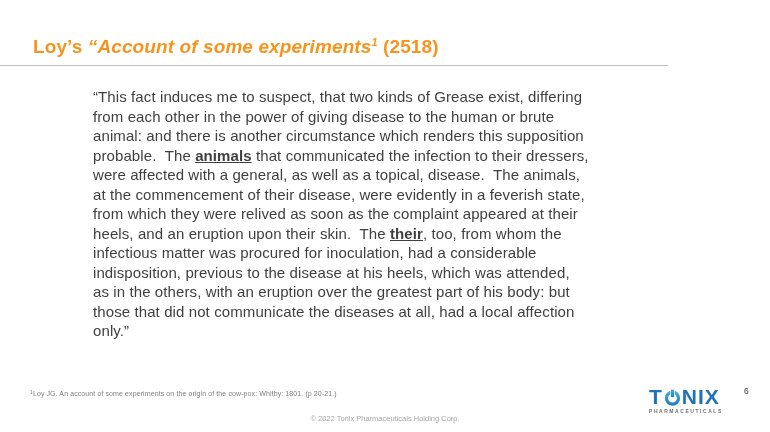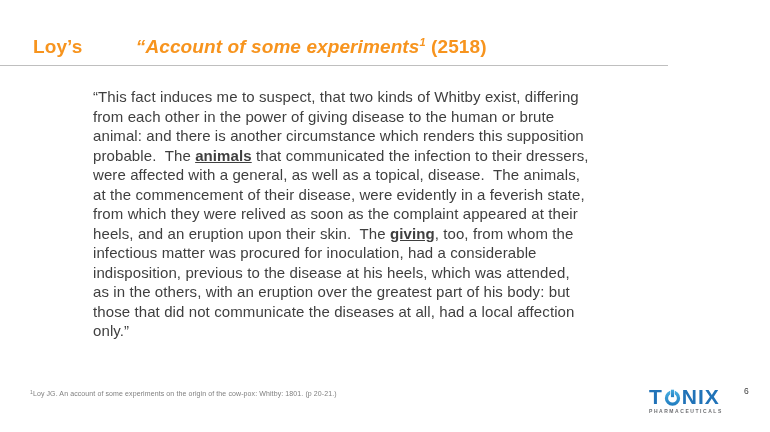"“Account of some experiments" .slide-title .ital { margin-left: 48px -> none }
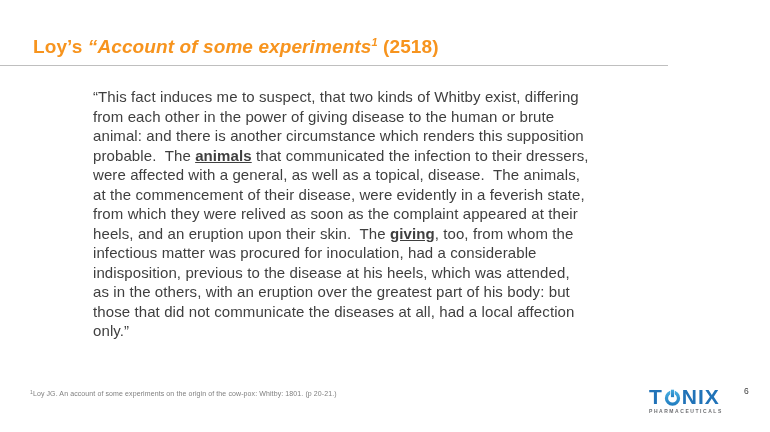"“This fact induces me to" span { text: Whitby -> Grease }
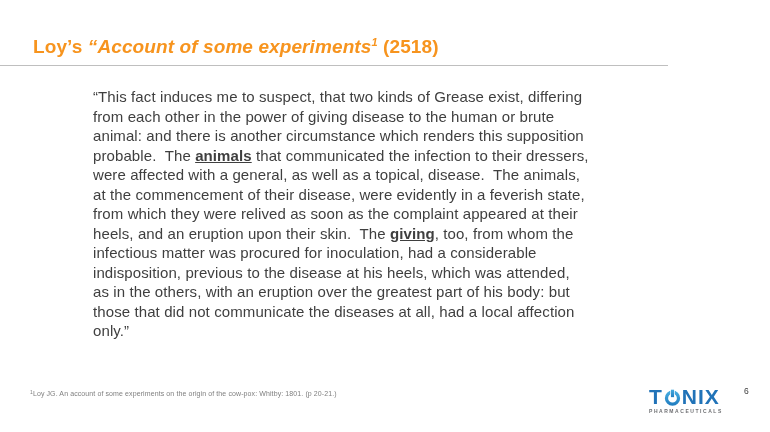"giving" span.hl { text: giving -> their }
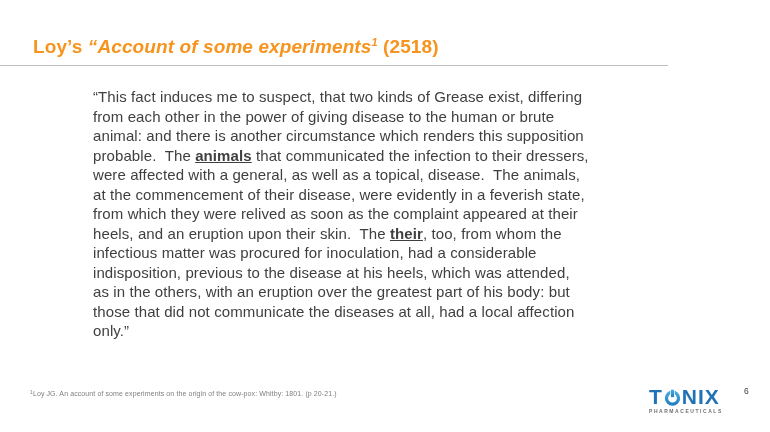"© 2022 Tonix Pharmaceuticals Holding" div.copyright { html: none -> <div>© 2022 Tonix Pharmaceuticals Holding Corp.</div> }
